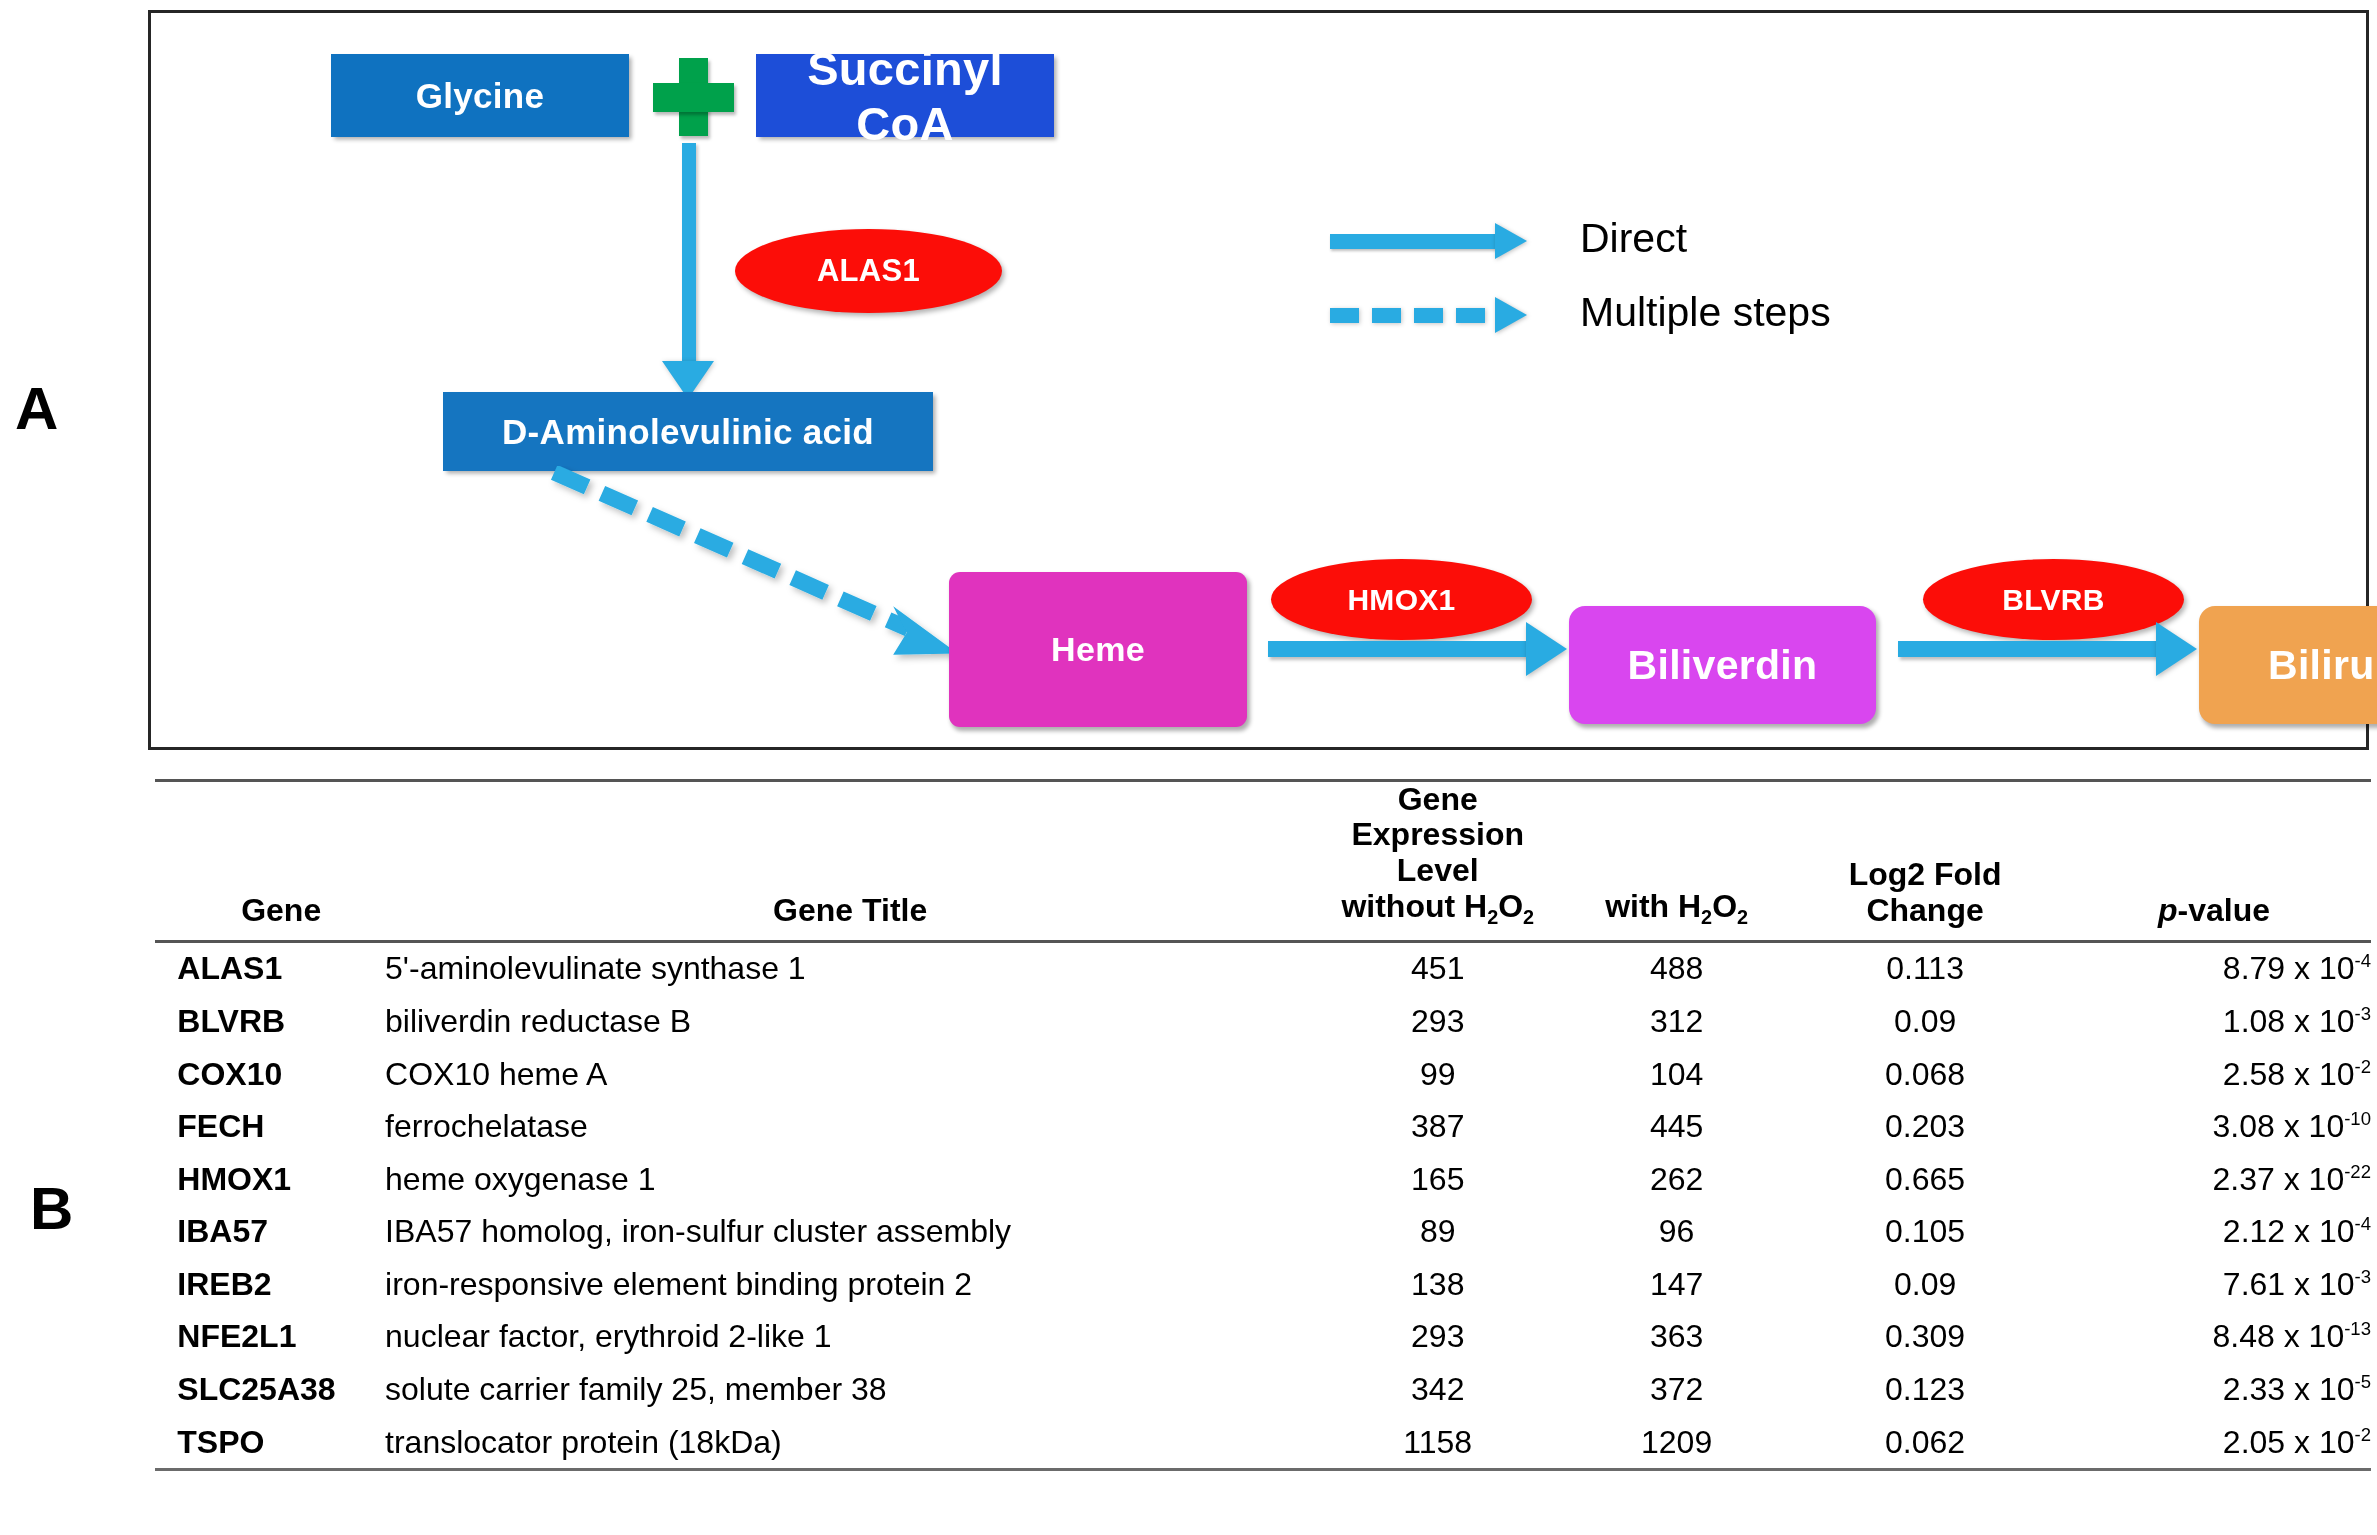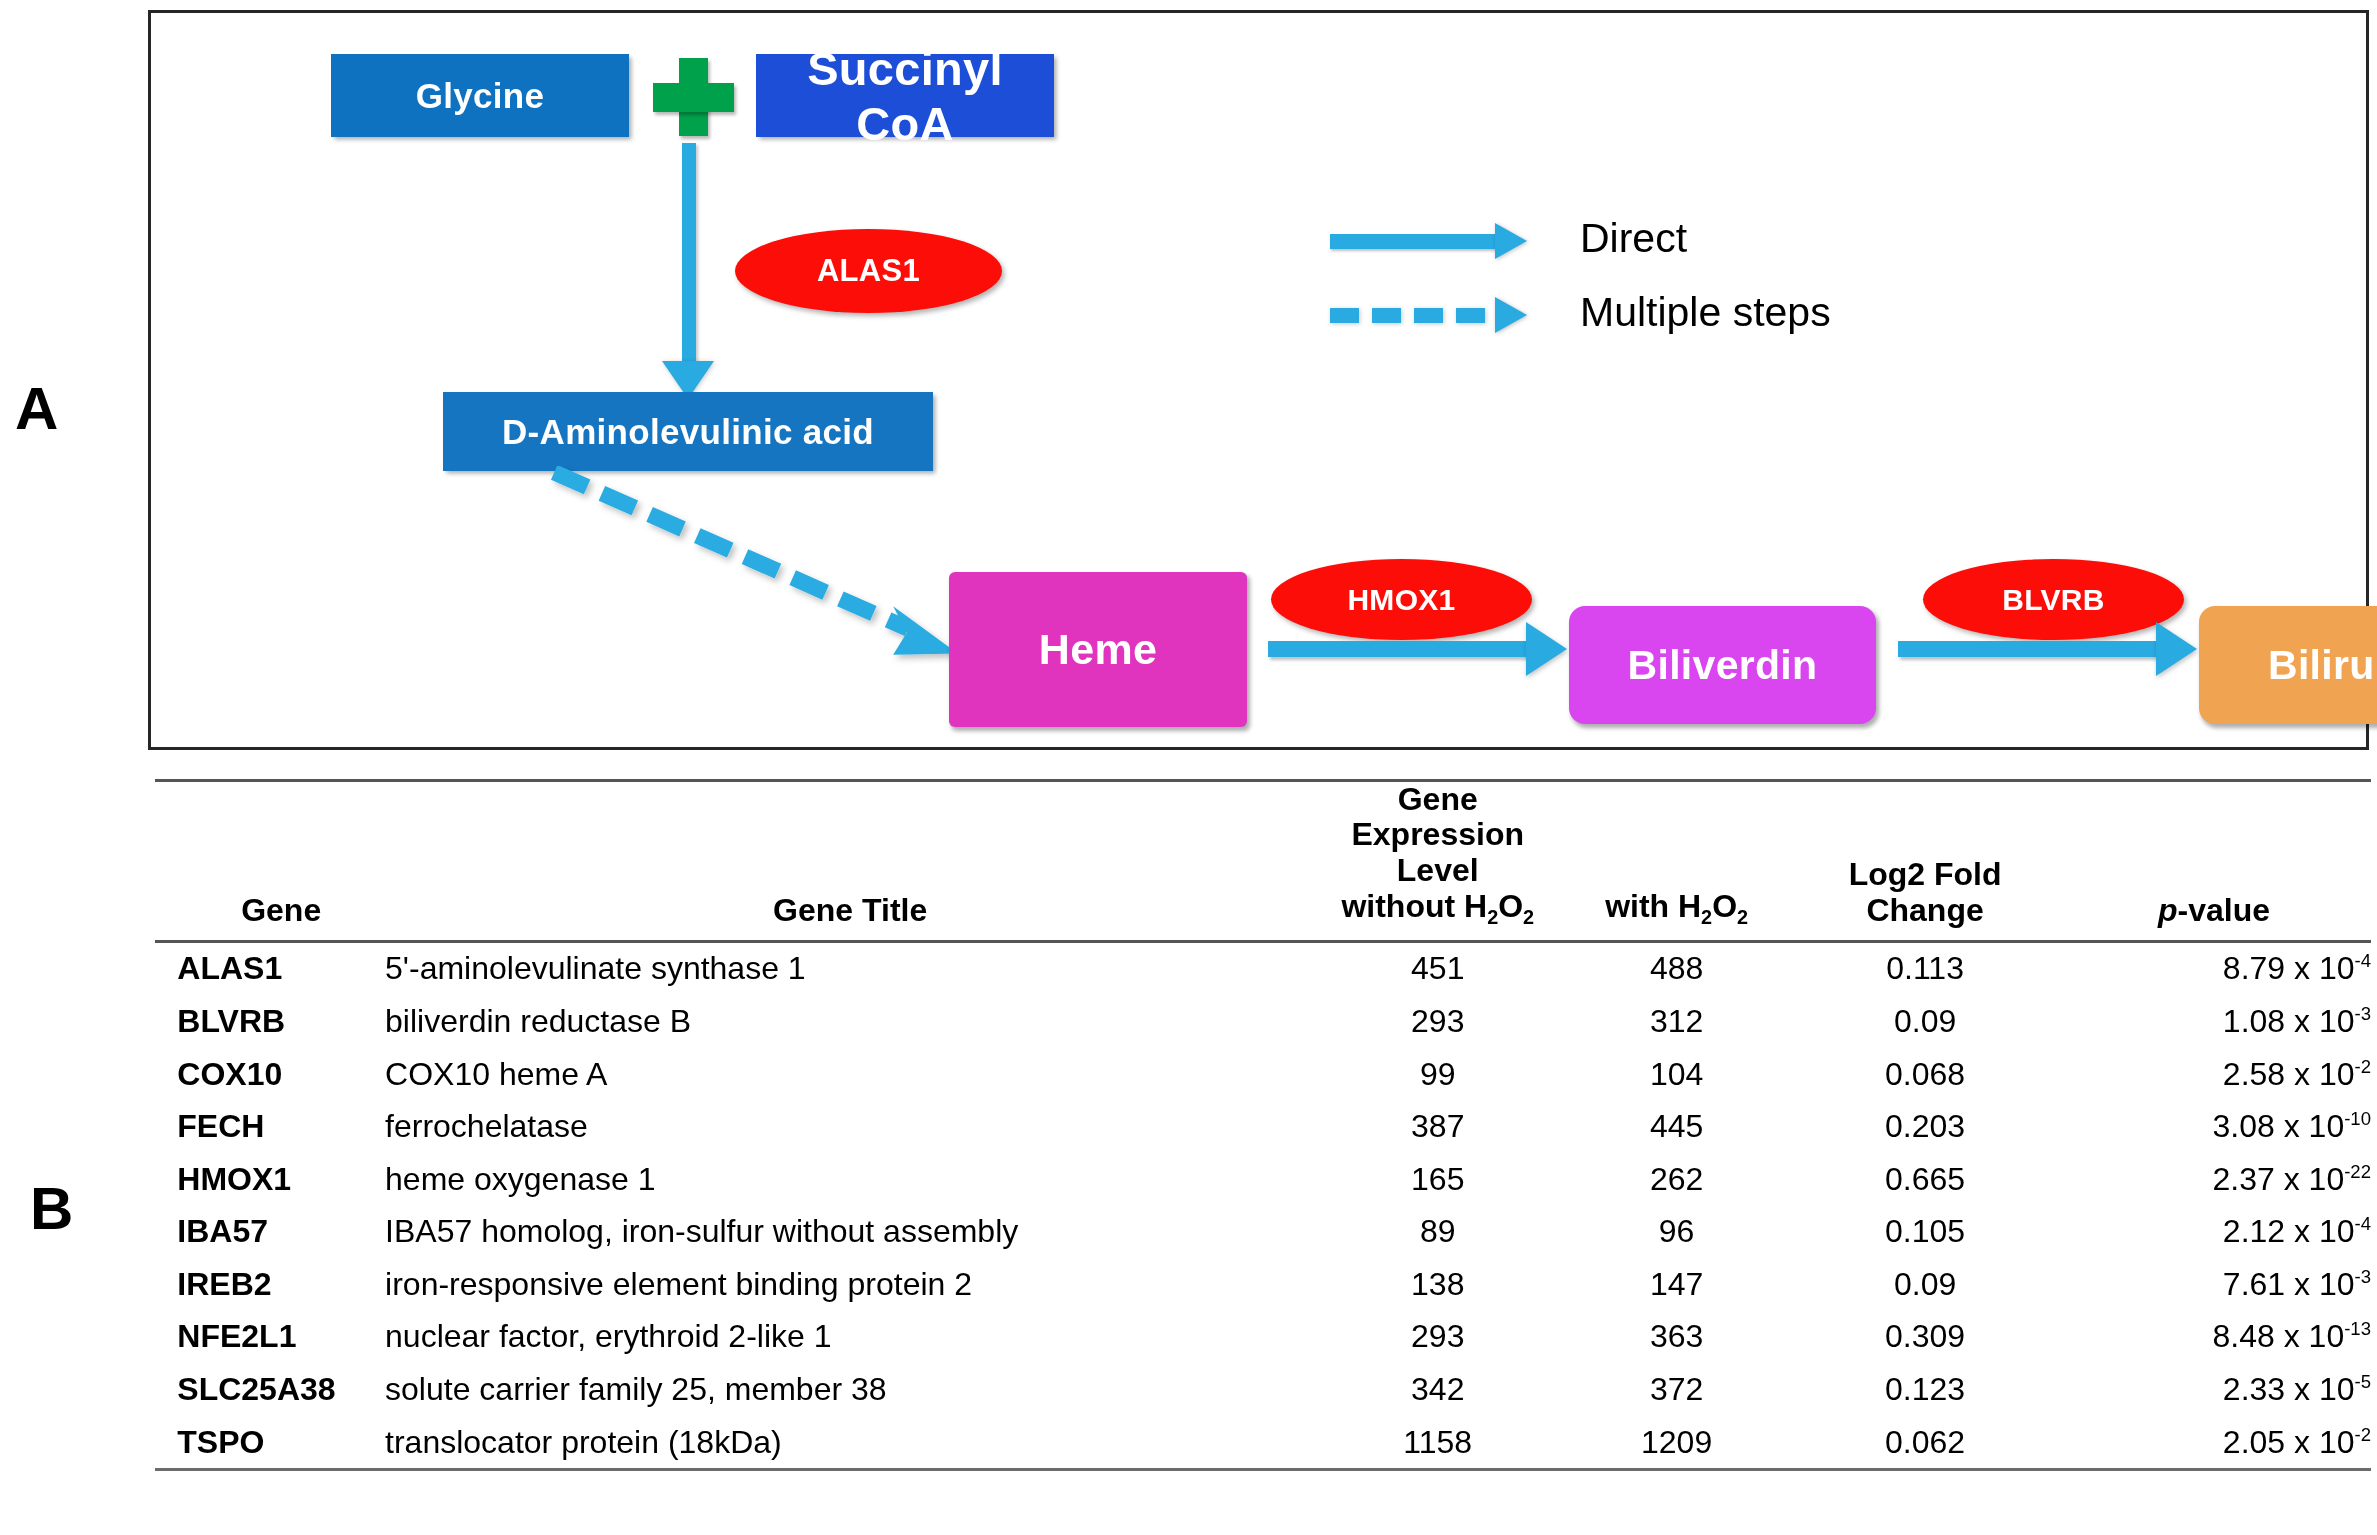"Heme" #node-heme { border-radius: 6px -> 11px; font-size: 43px -> 34px }
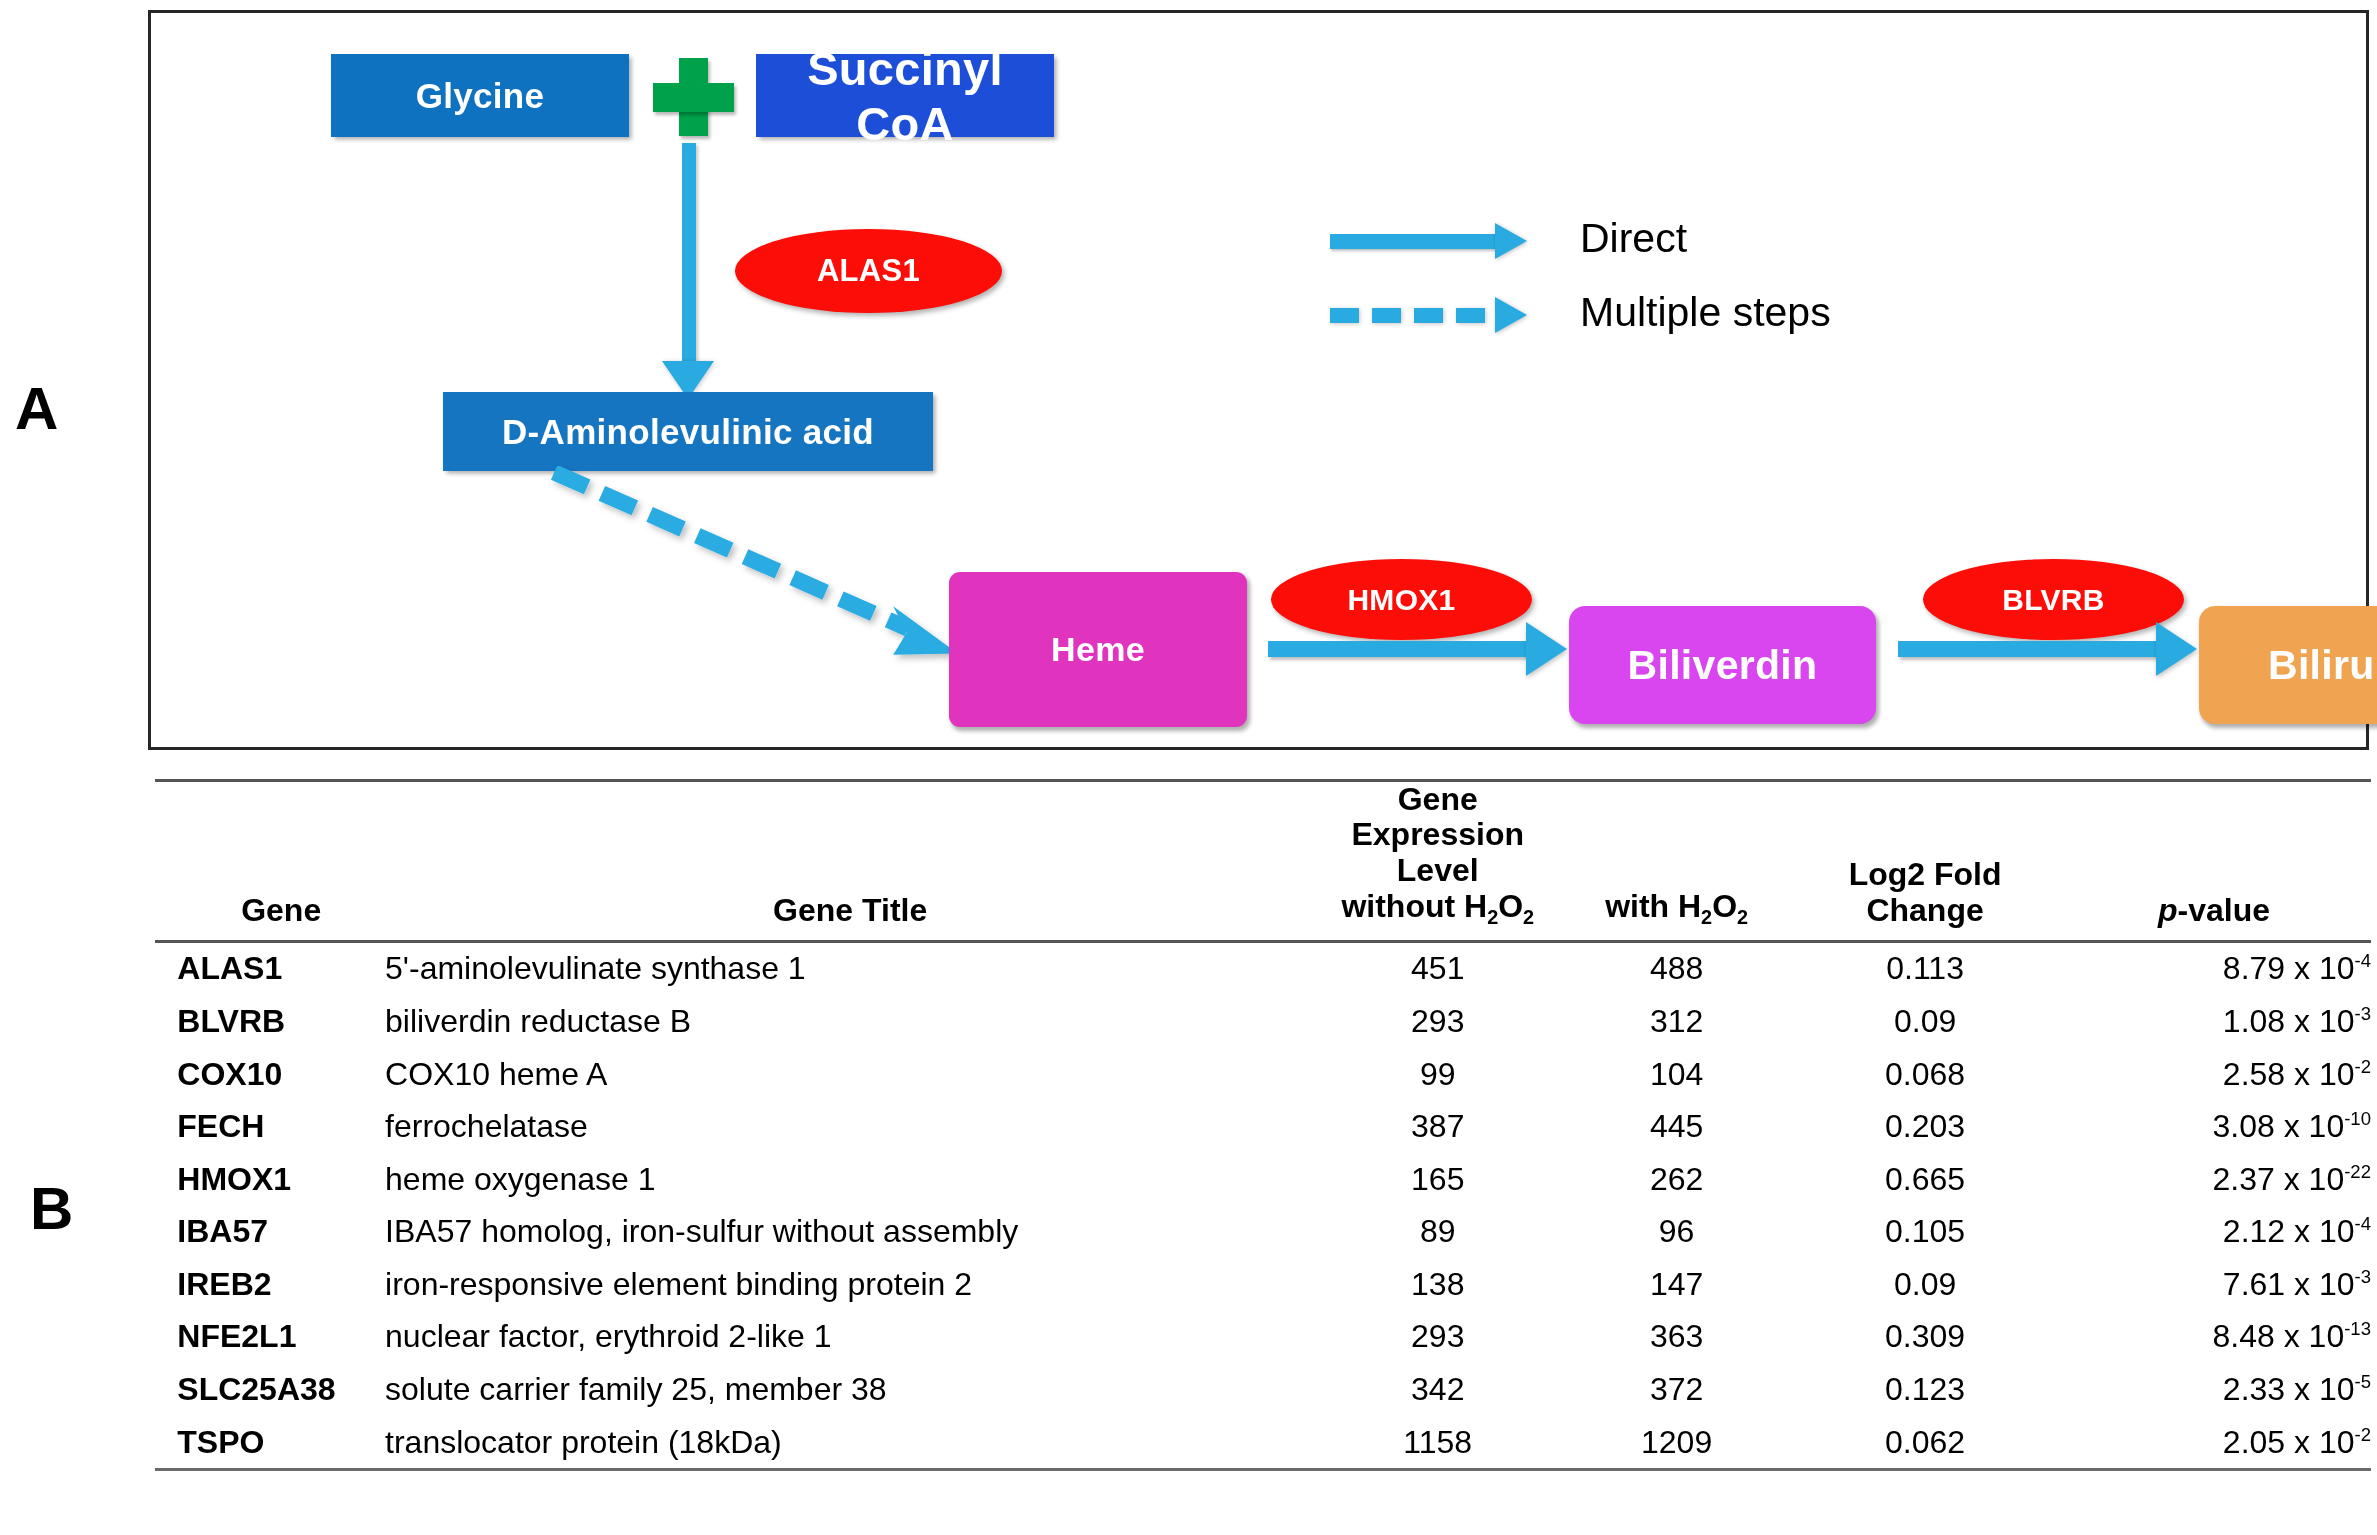"IBA57 homolog, iron-sulfur without" td.col-title { text: without -> cluster }
